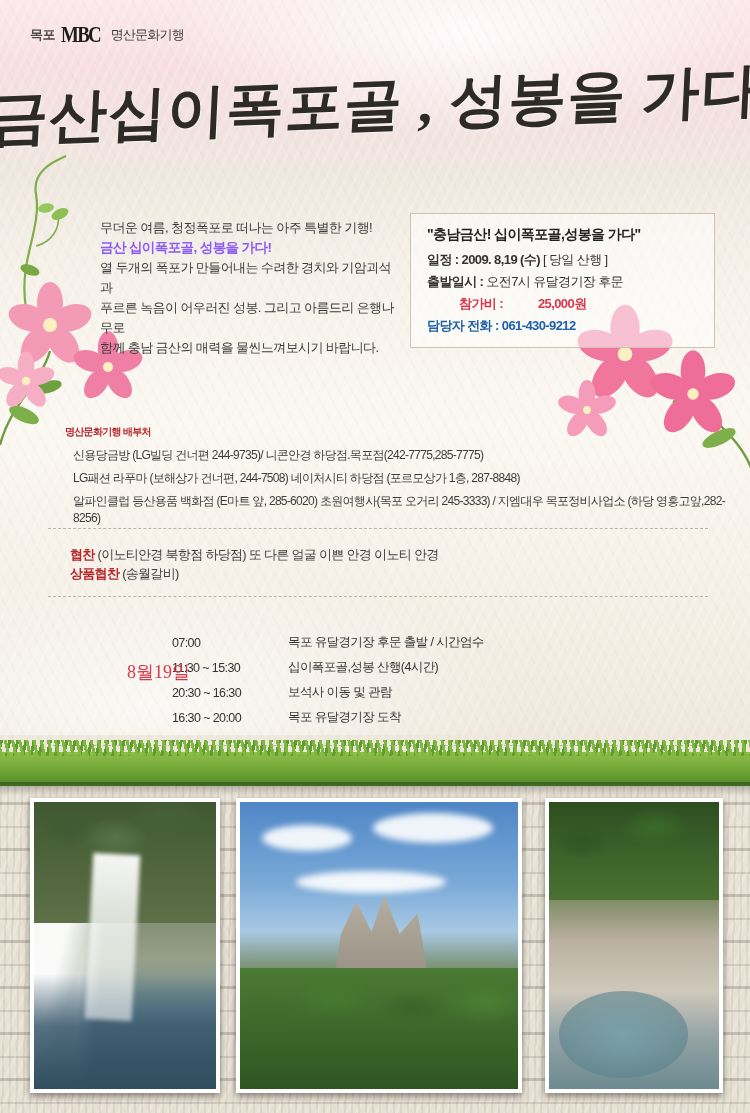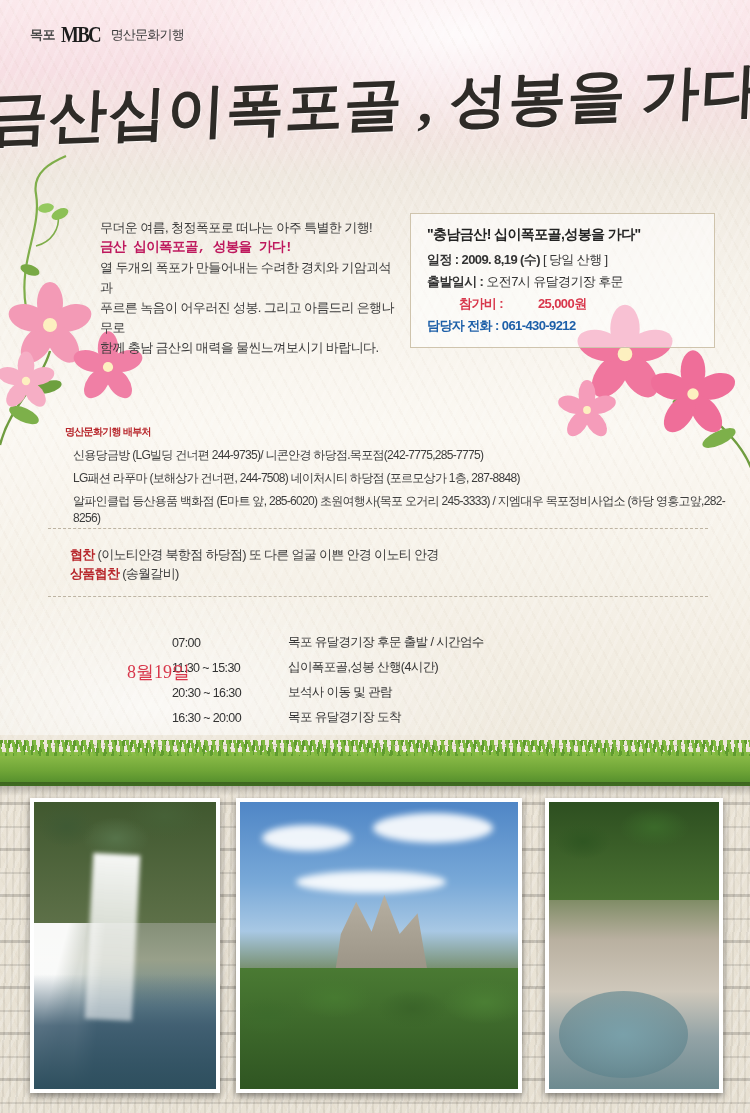"금산 십이폭포골, 성봉을 가다!" .intro .hl { color: #be185d -> #8b5cf6; font-family: Liberation Mono, monospace -> none }
